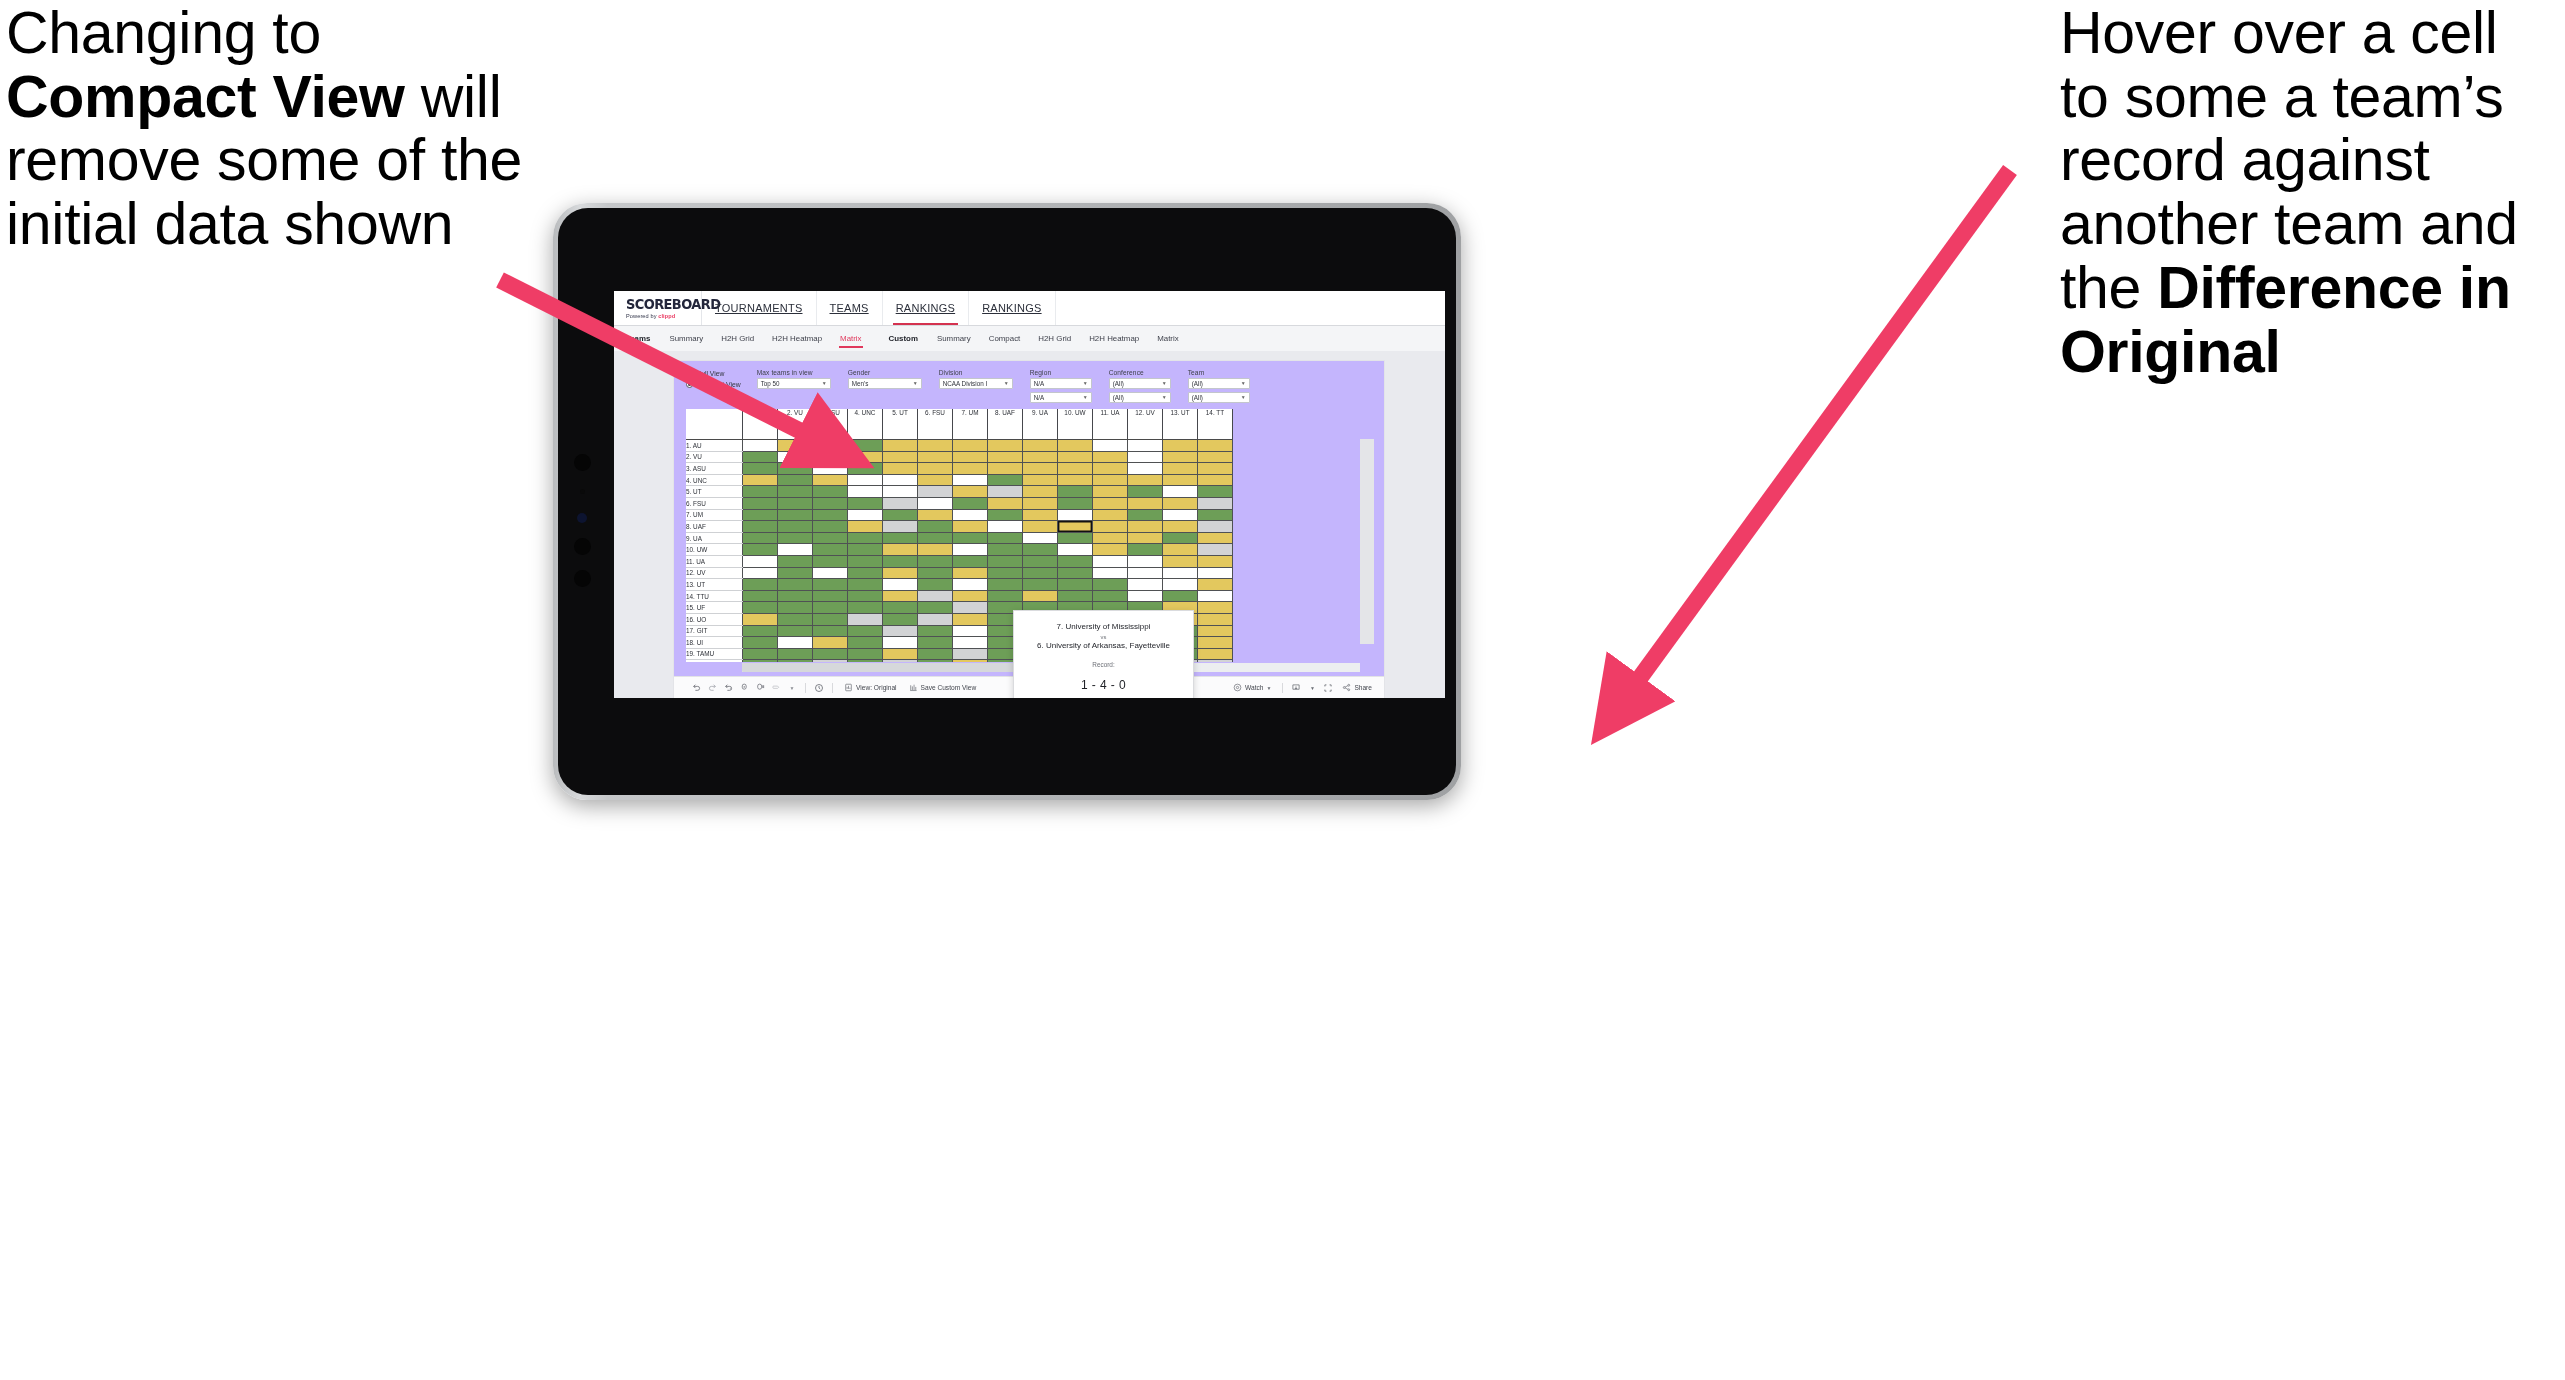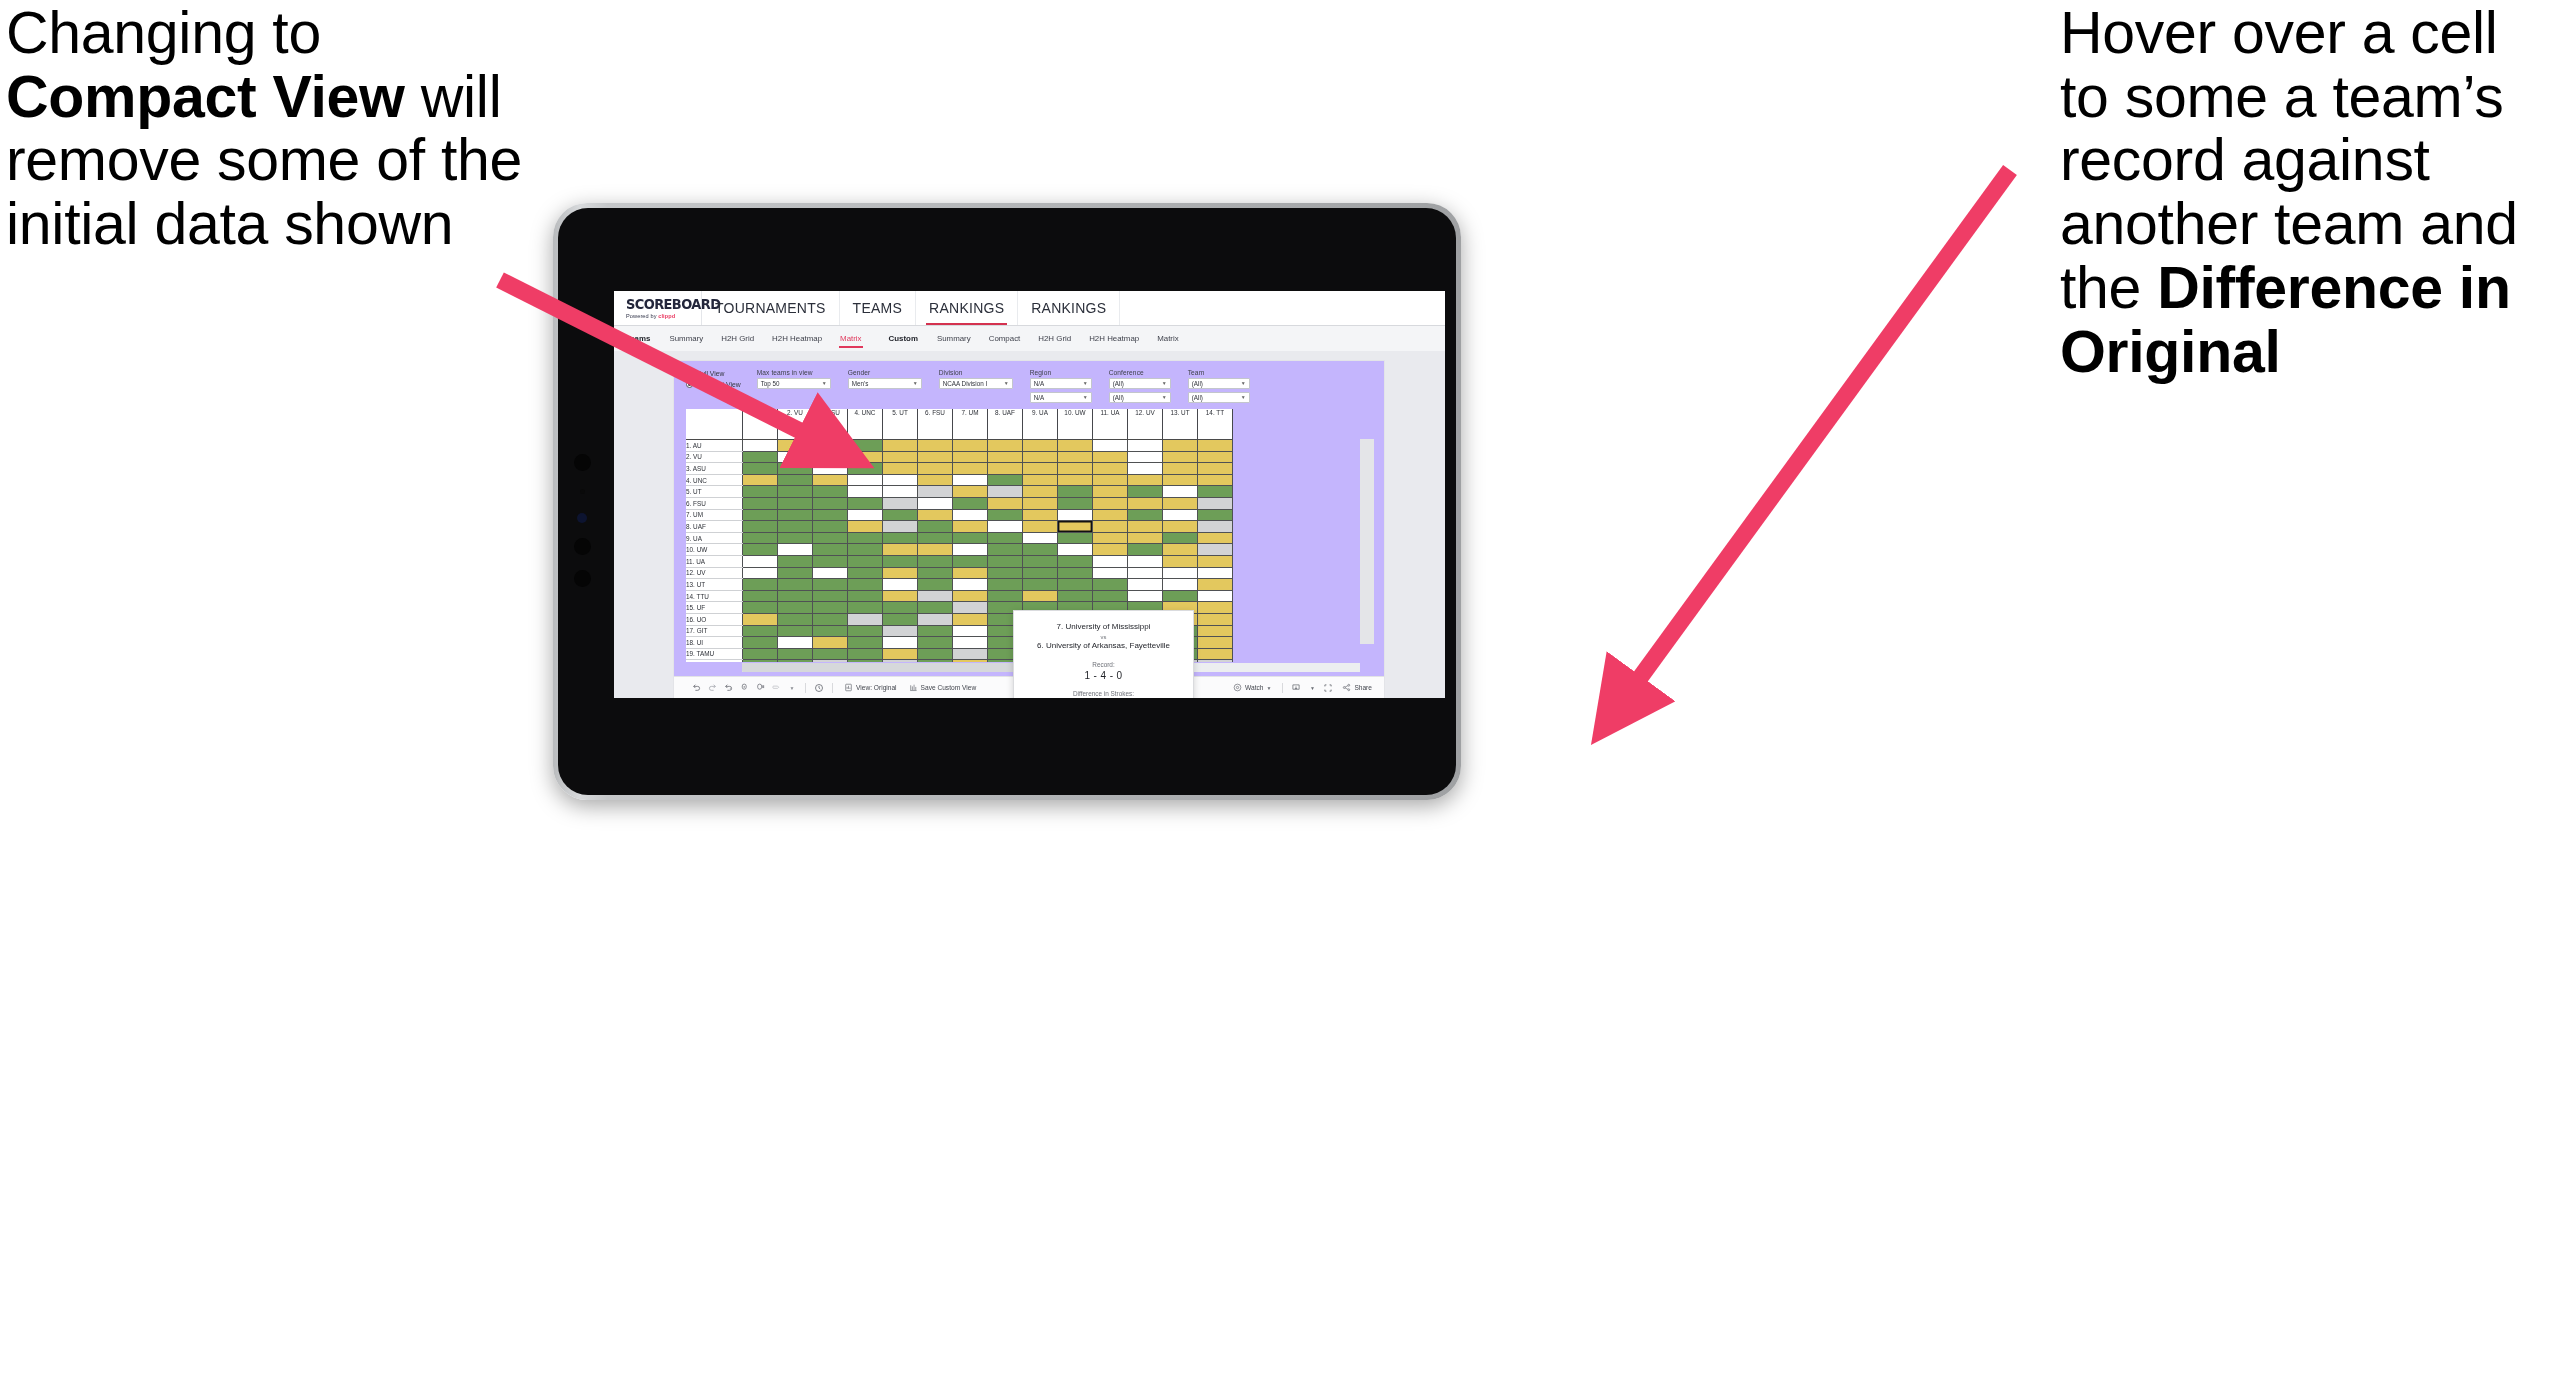"TOURNAMENTS" .nav-main .nav-item { font-size: 14px -> 11px; text-decoration: none -> underline }
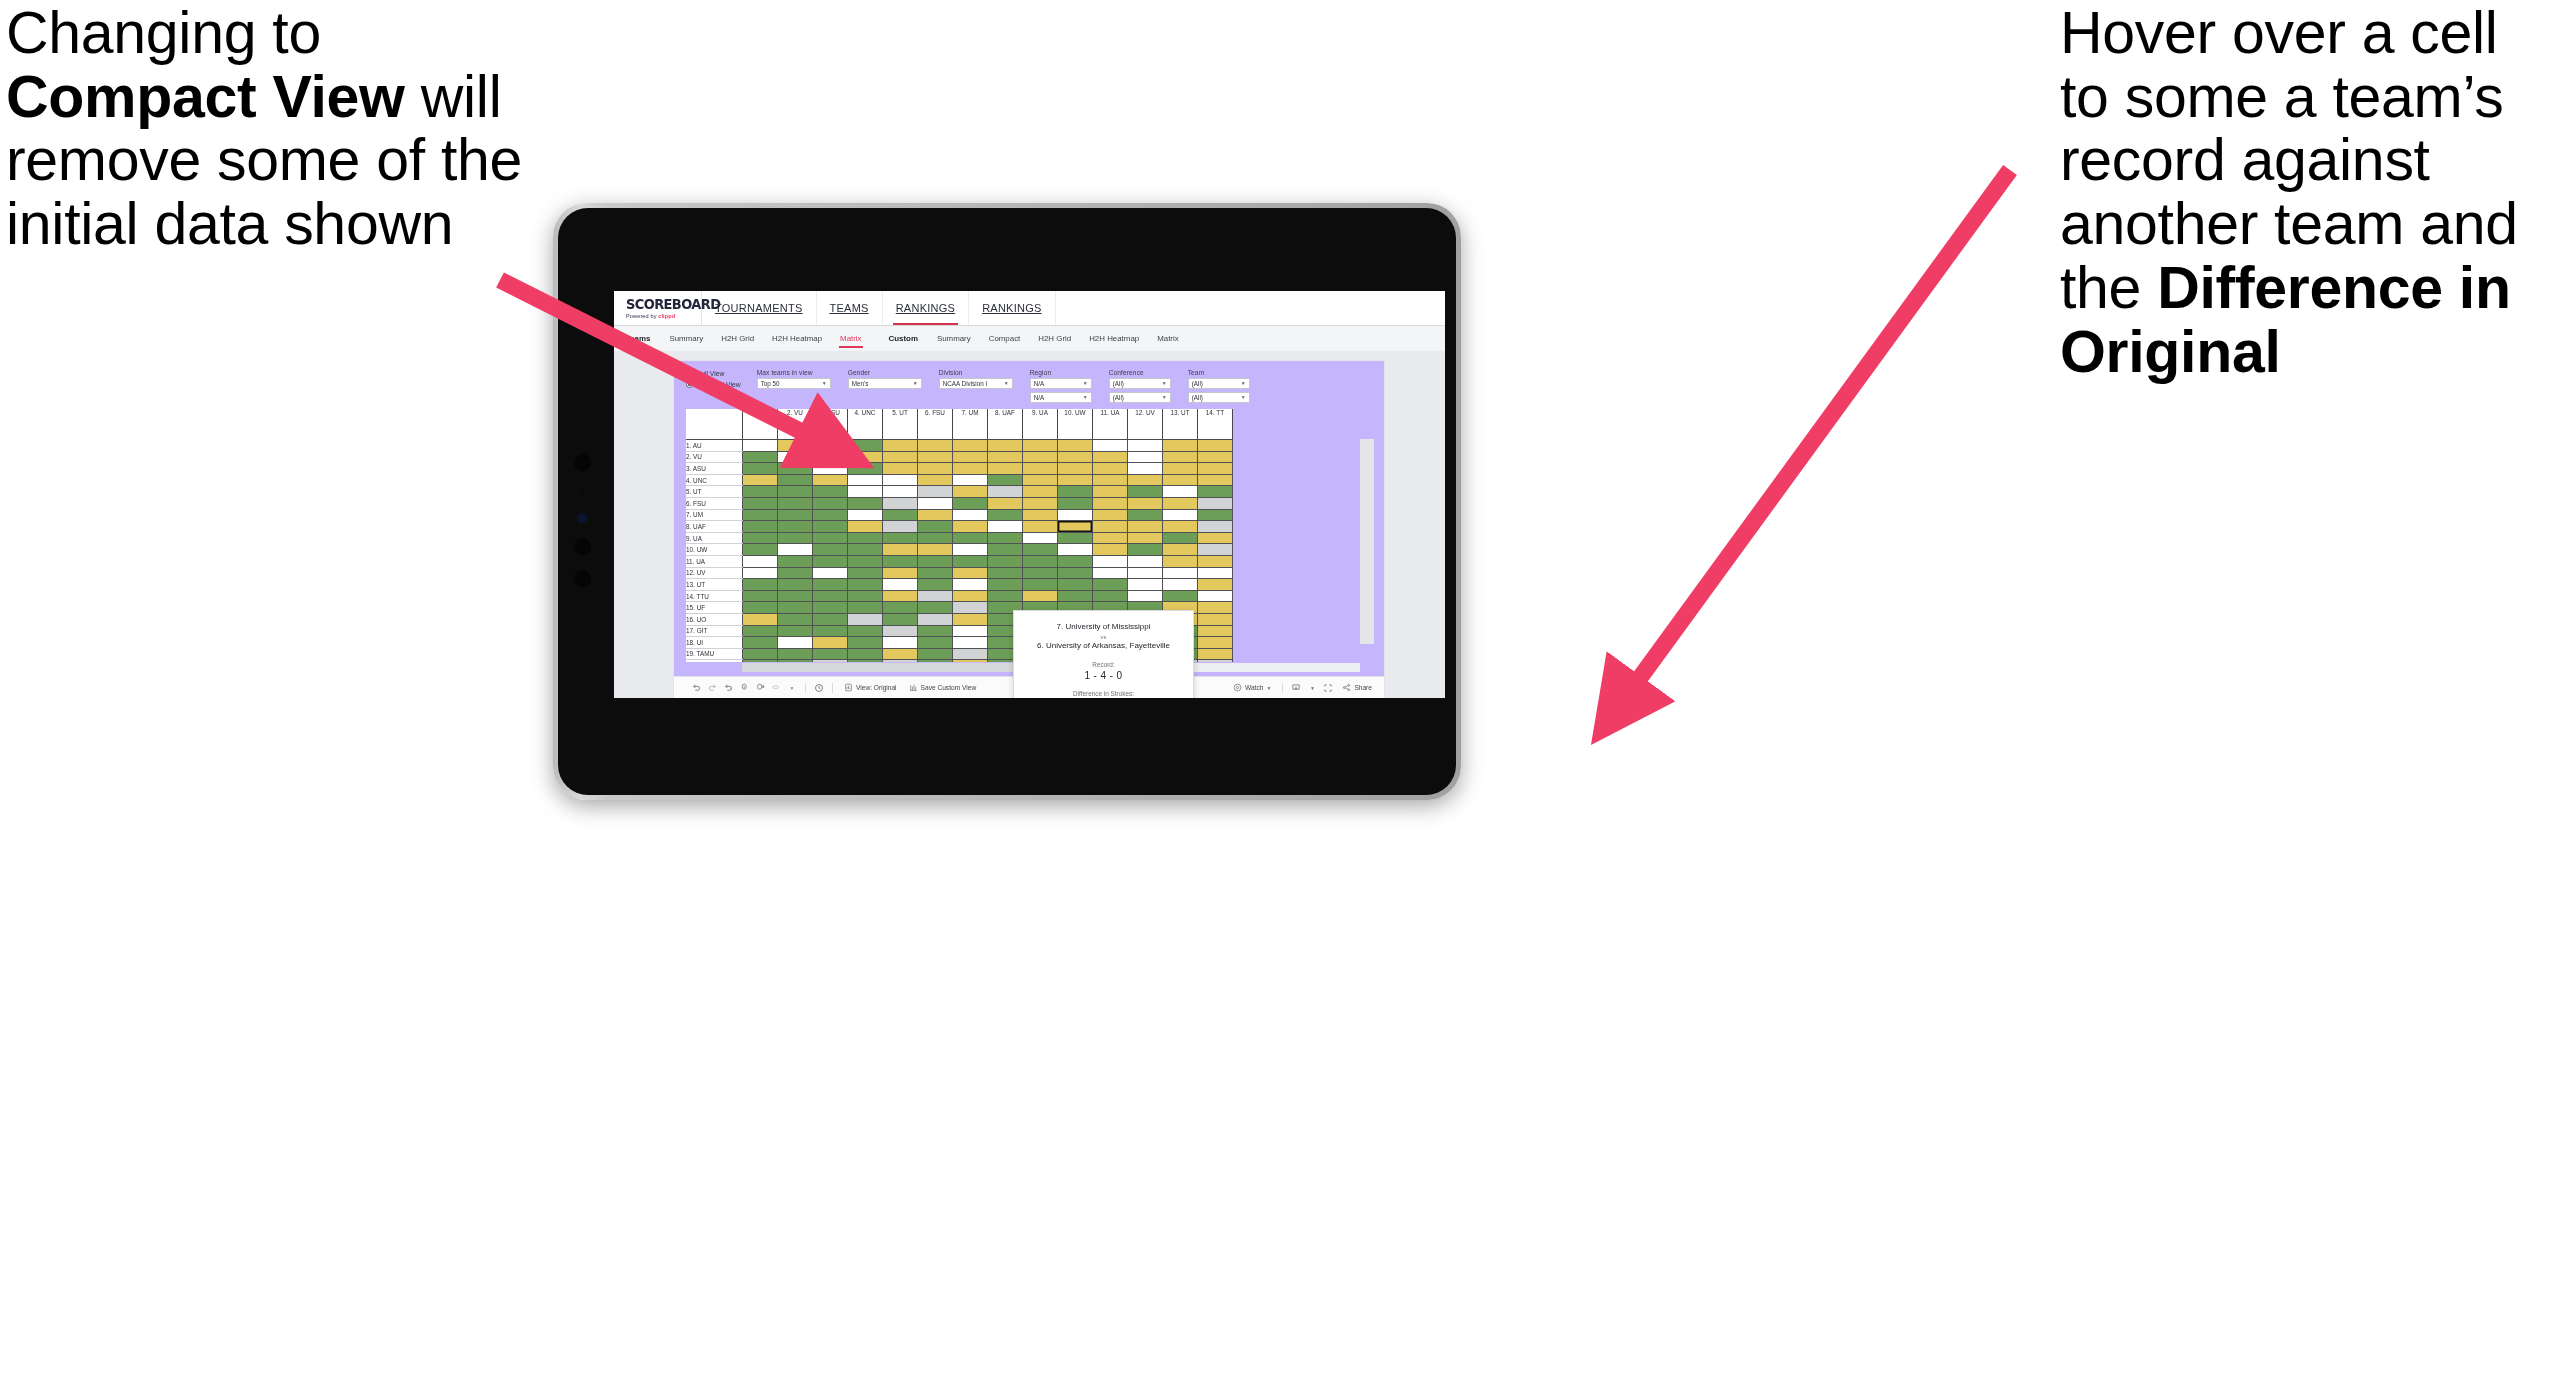"1 - 4 - 0" .tt-val { font-size: 10px -> 12px; margin-top: 2px -> 10px }
